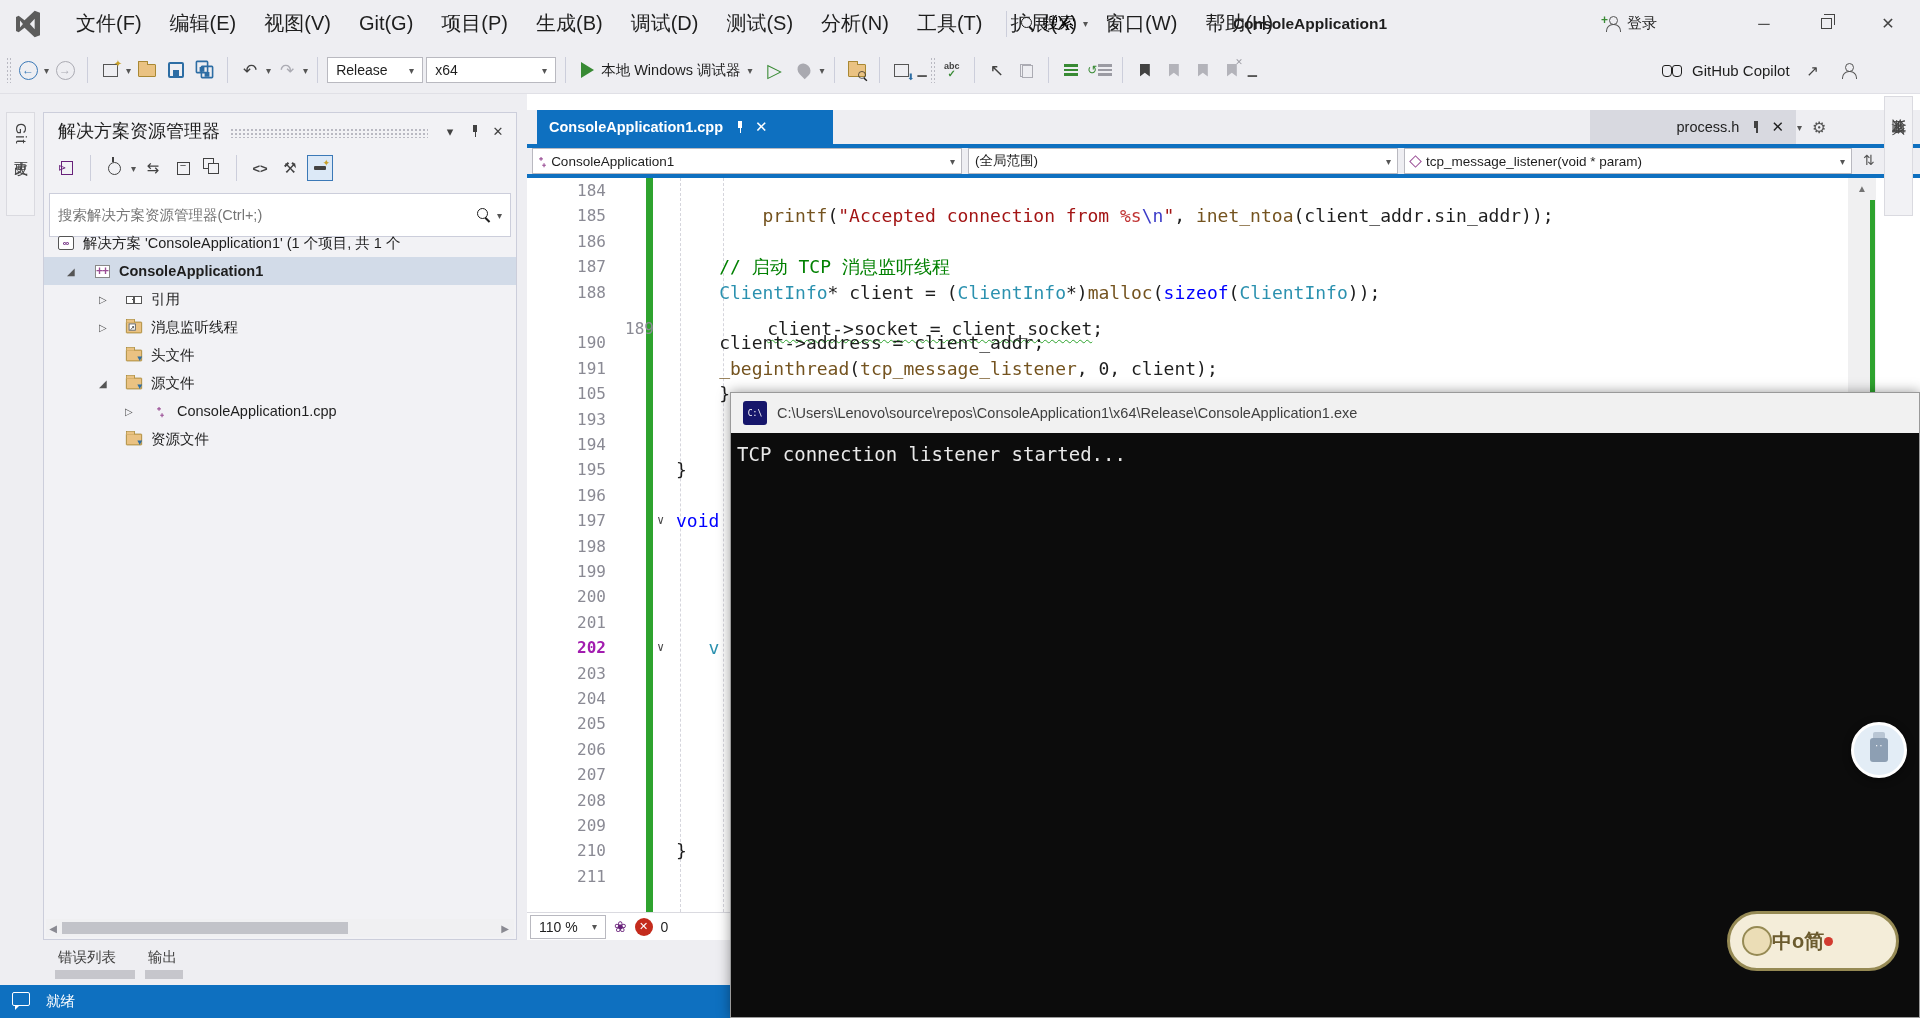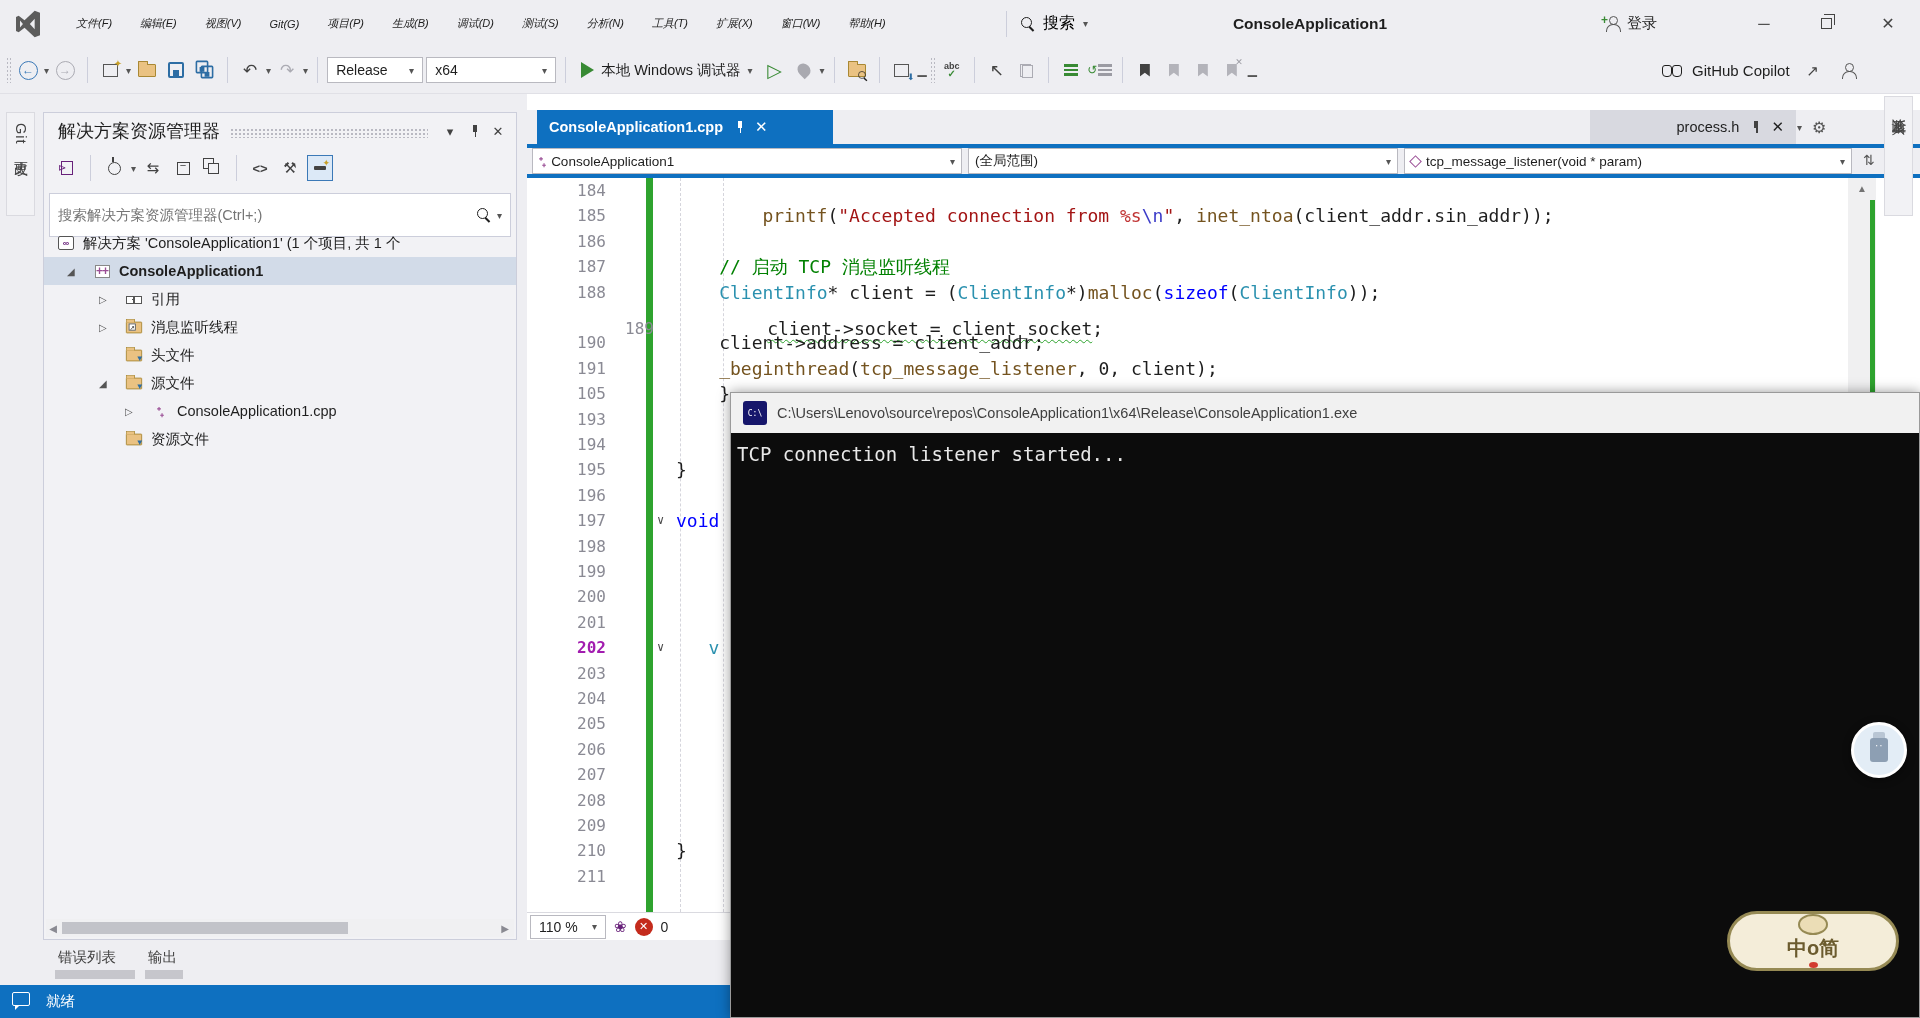"文件(F)" .menu-item { font-size: 11px -> 20px; font-style: italic -> none }
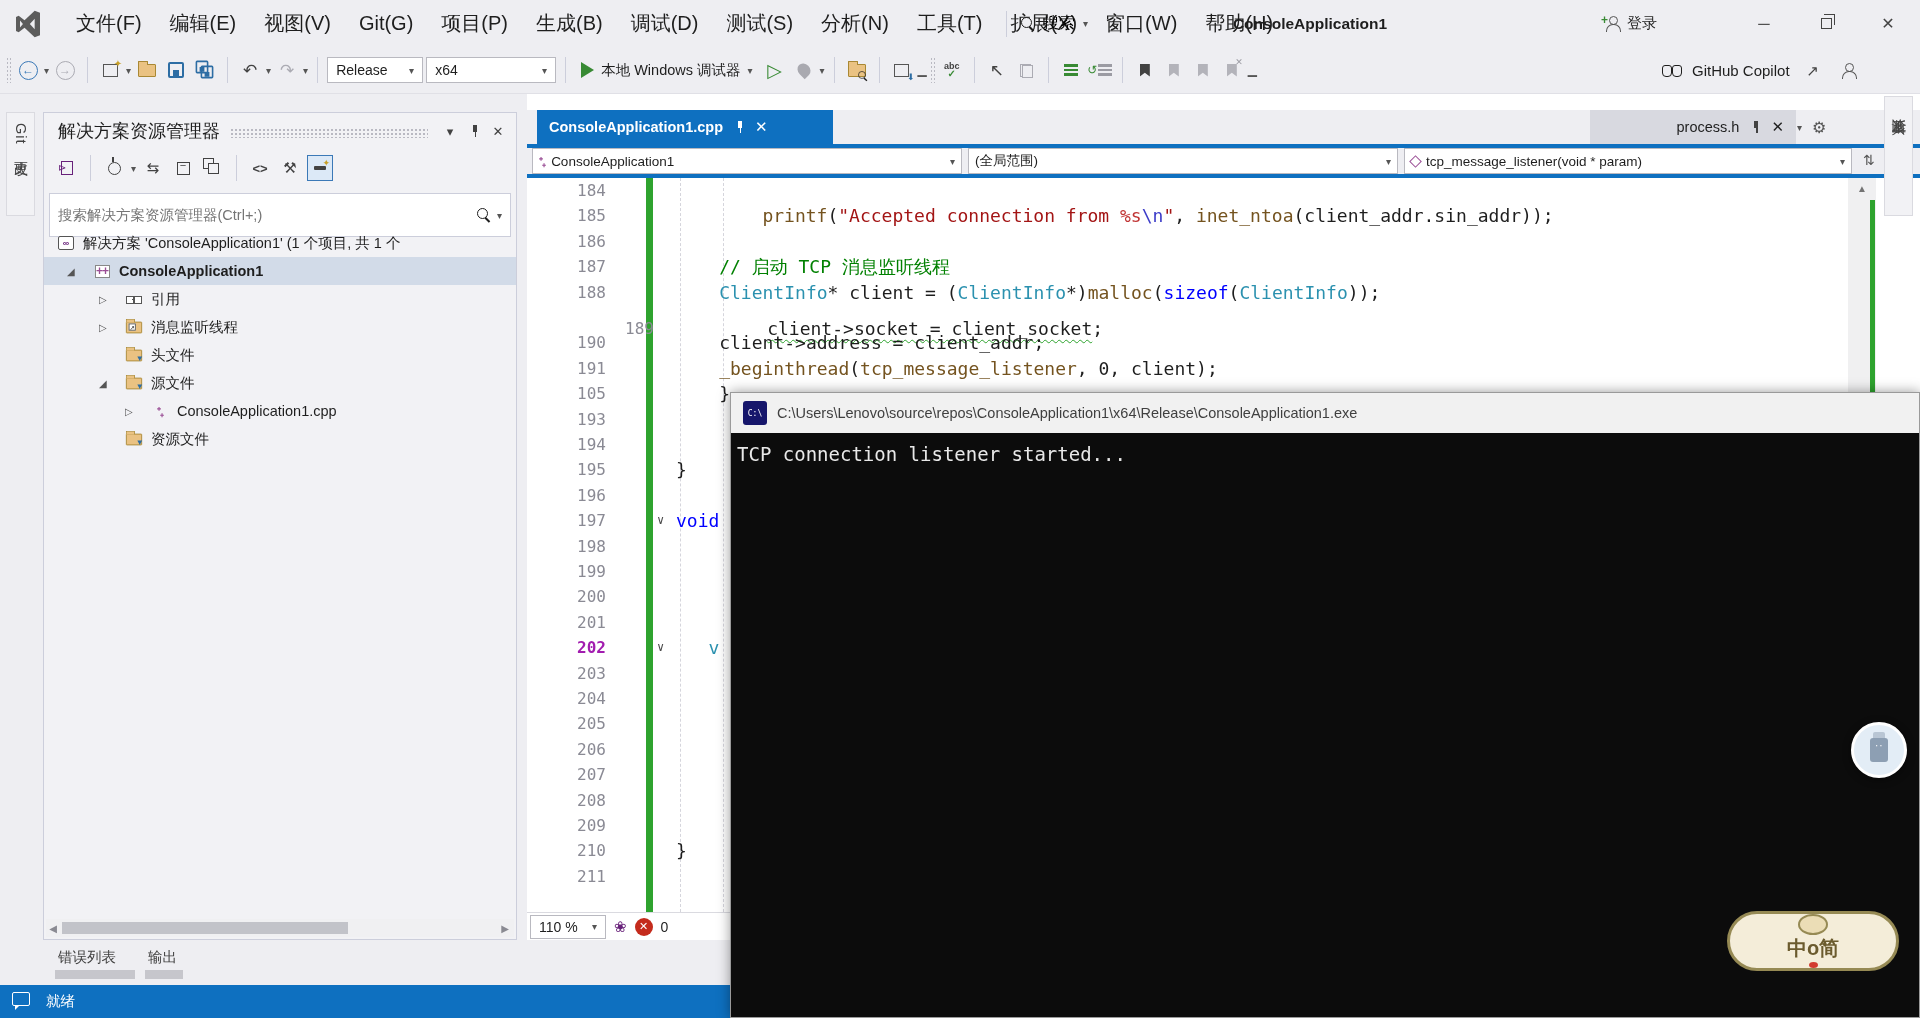"中o简" #watermark { flex-direction: column -> none }
